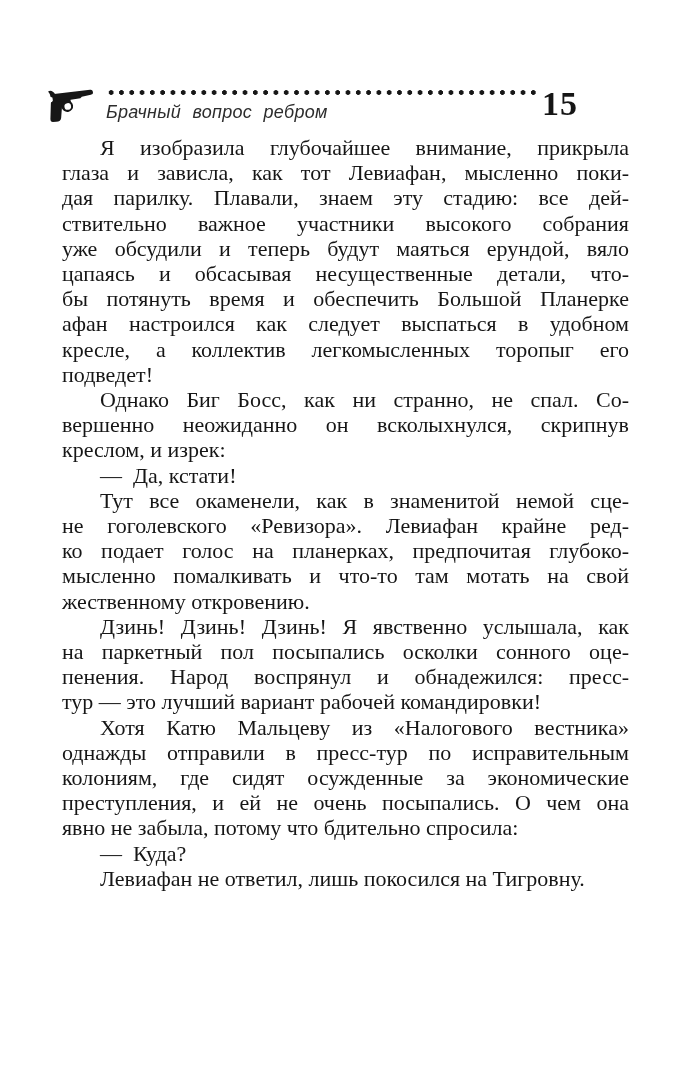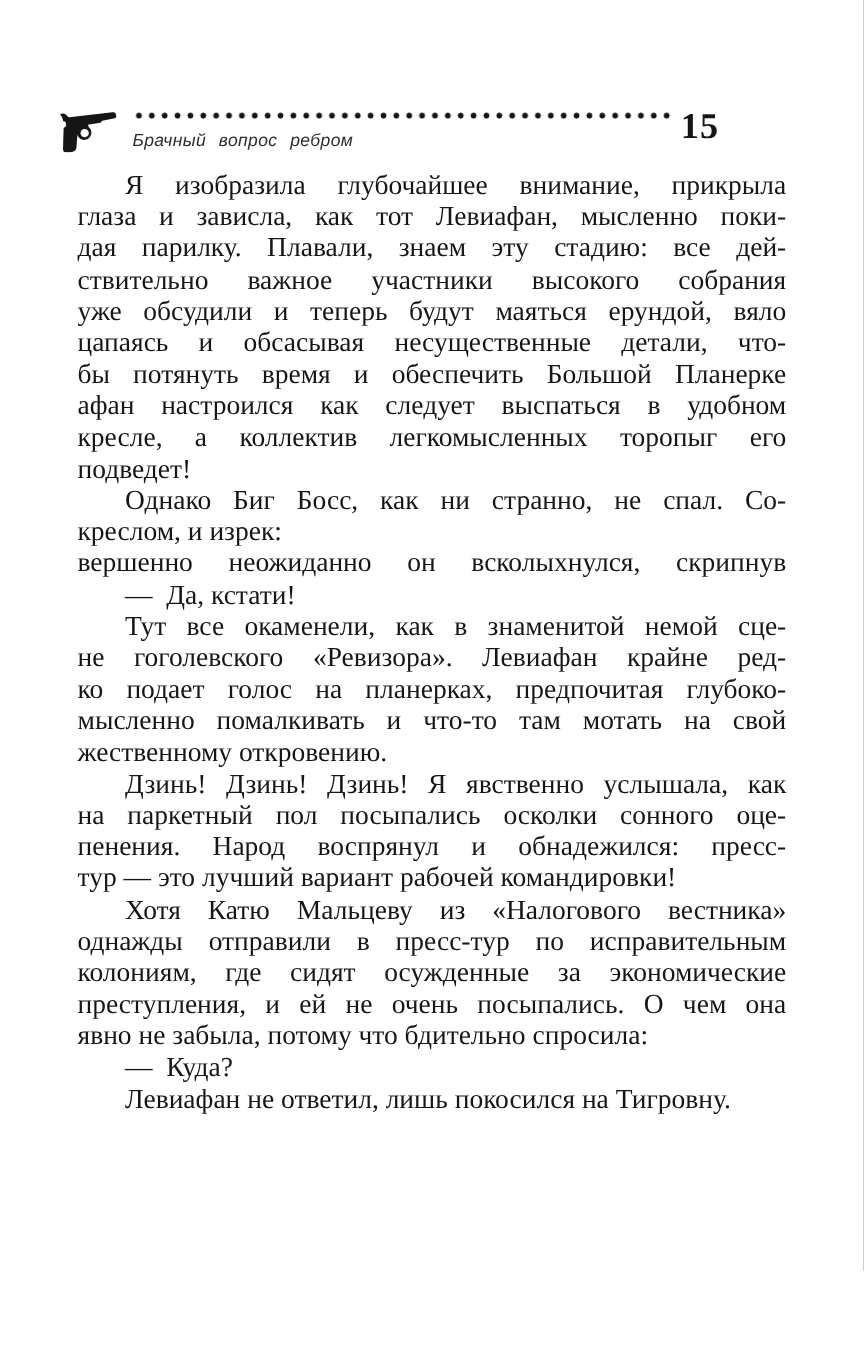"Брачный вопрос ребром" .chapter-title { font-size: 14px -> 18px }
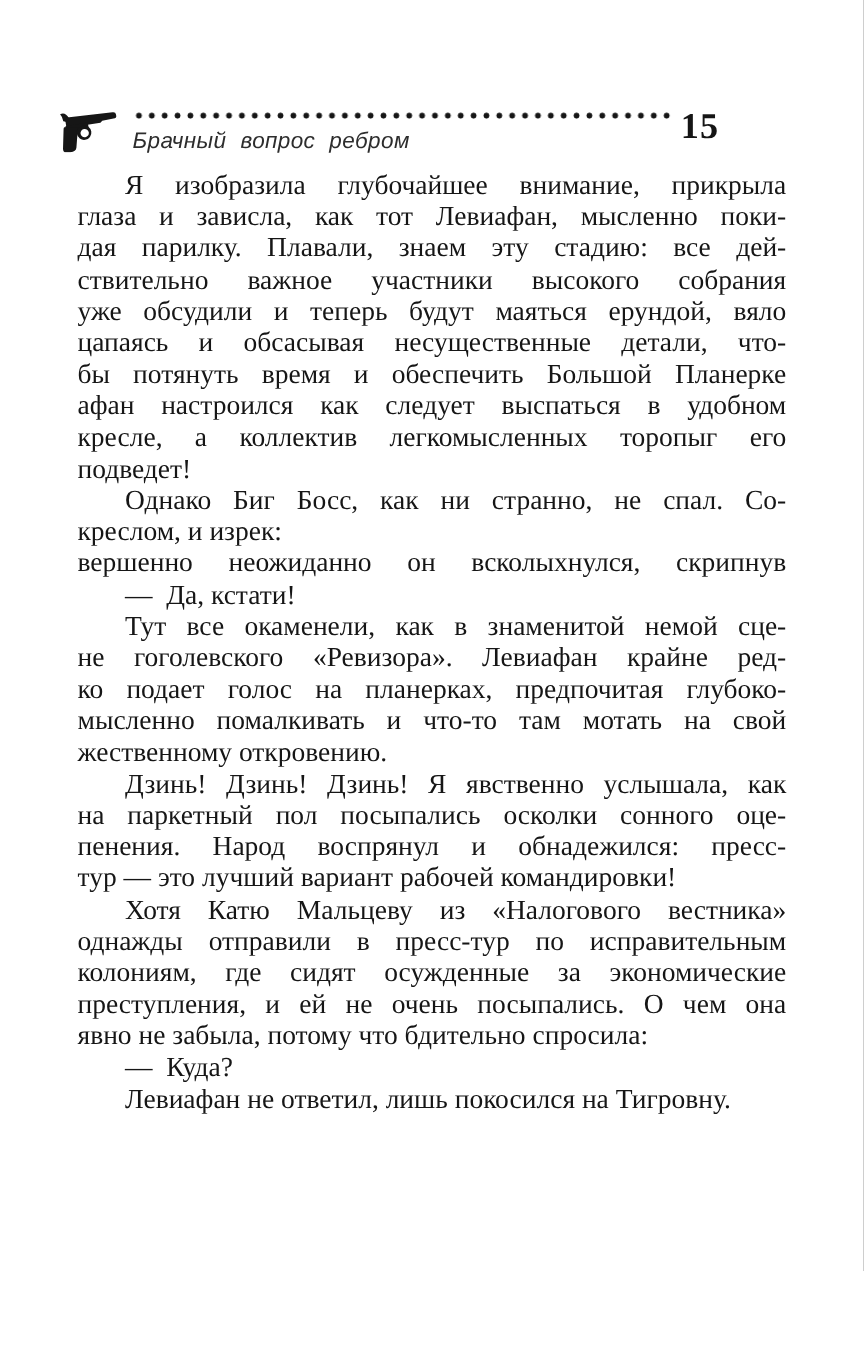"15" .page-number { font-size: 29px -> 34px }
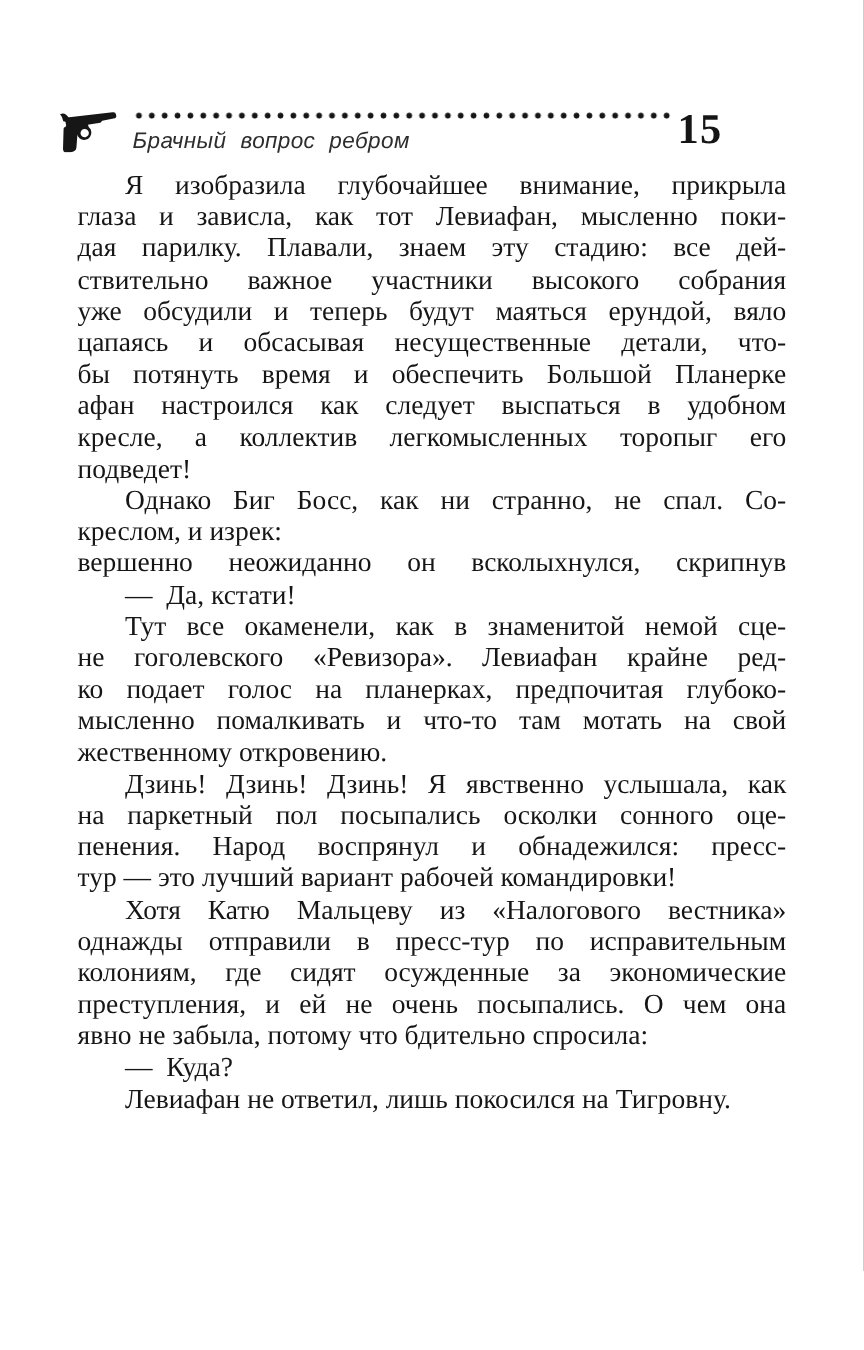"креслом, и изрек:" div.ln { order: before "вершенно неожиданно он всколыхнулся," -> after "вершенно неожиданно он всколыхнулся," }
